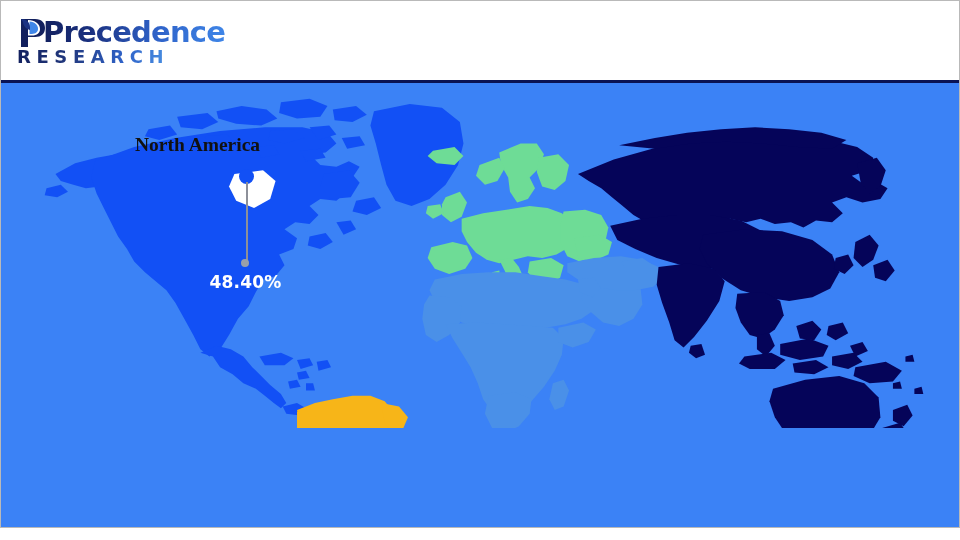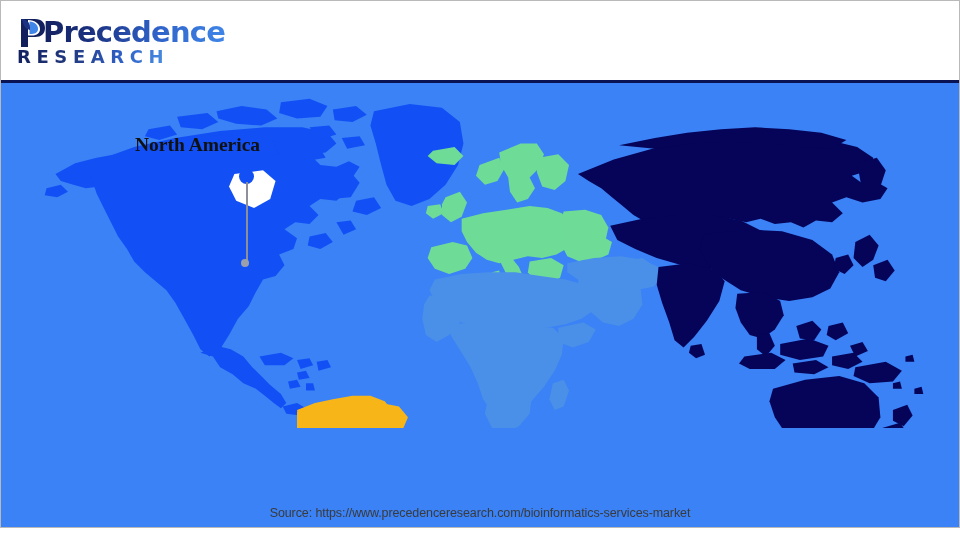"48.40%" div.pin-value { html: none -> <div>48.40%</div> }
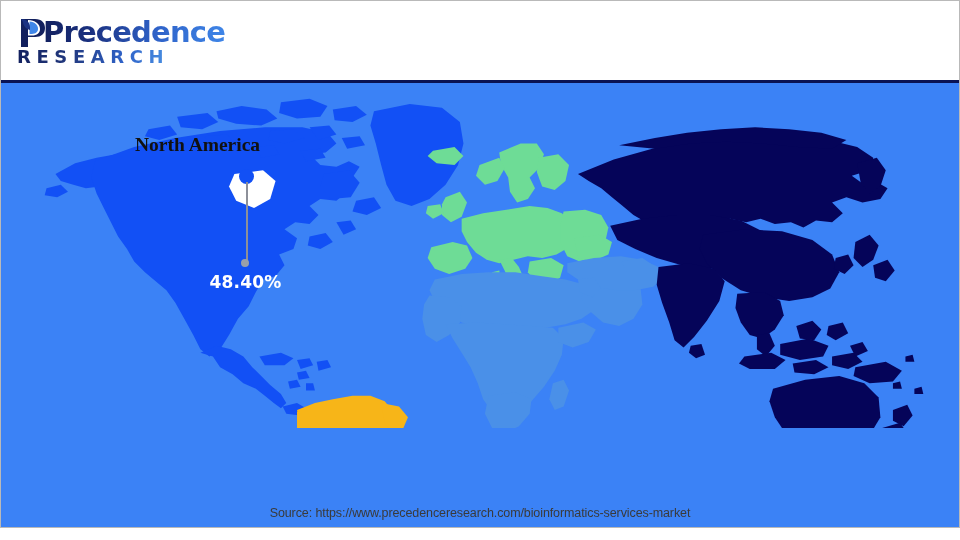"Source:" div.source { html: <div>Source: https://www.precedenceresearch.com/bioinformatics-services-market</div> -> none }
